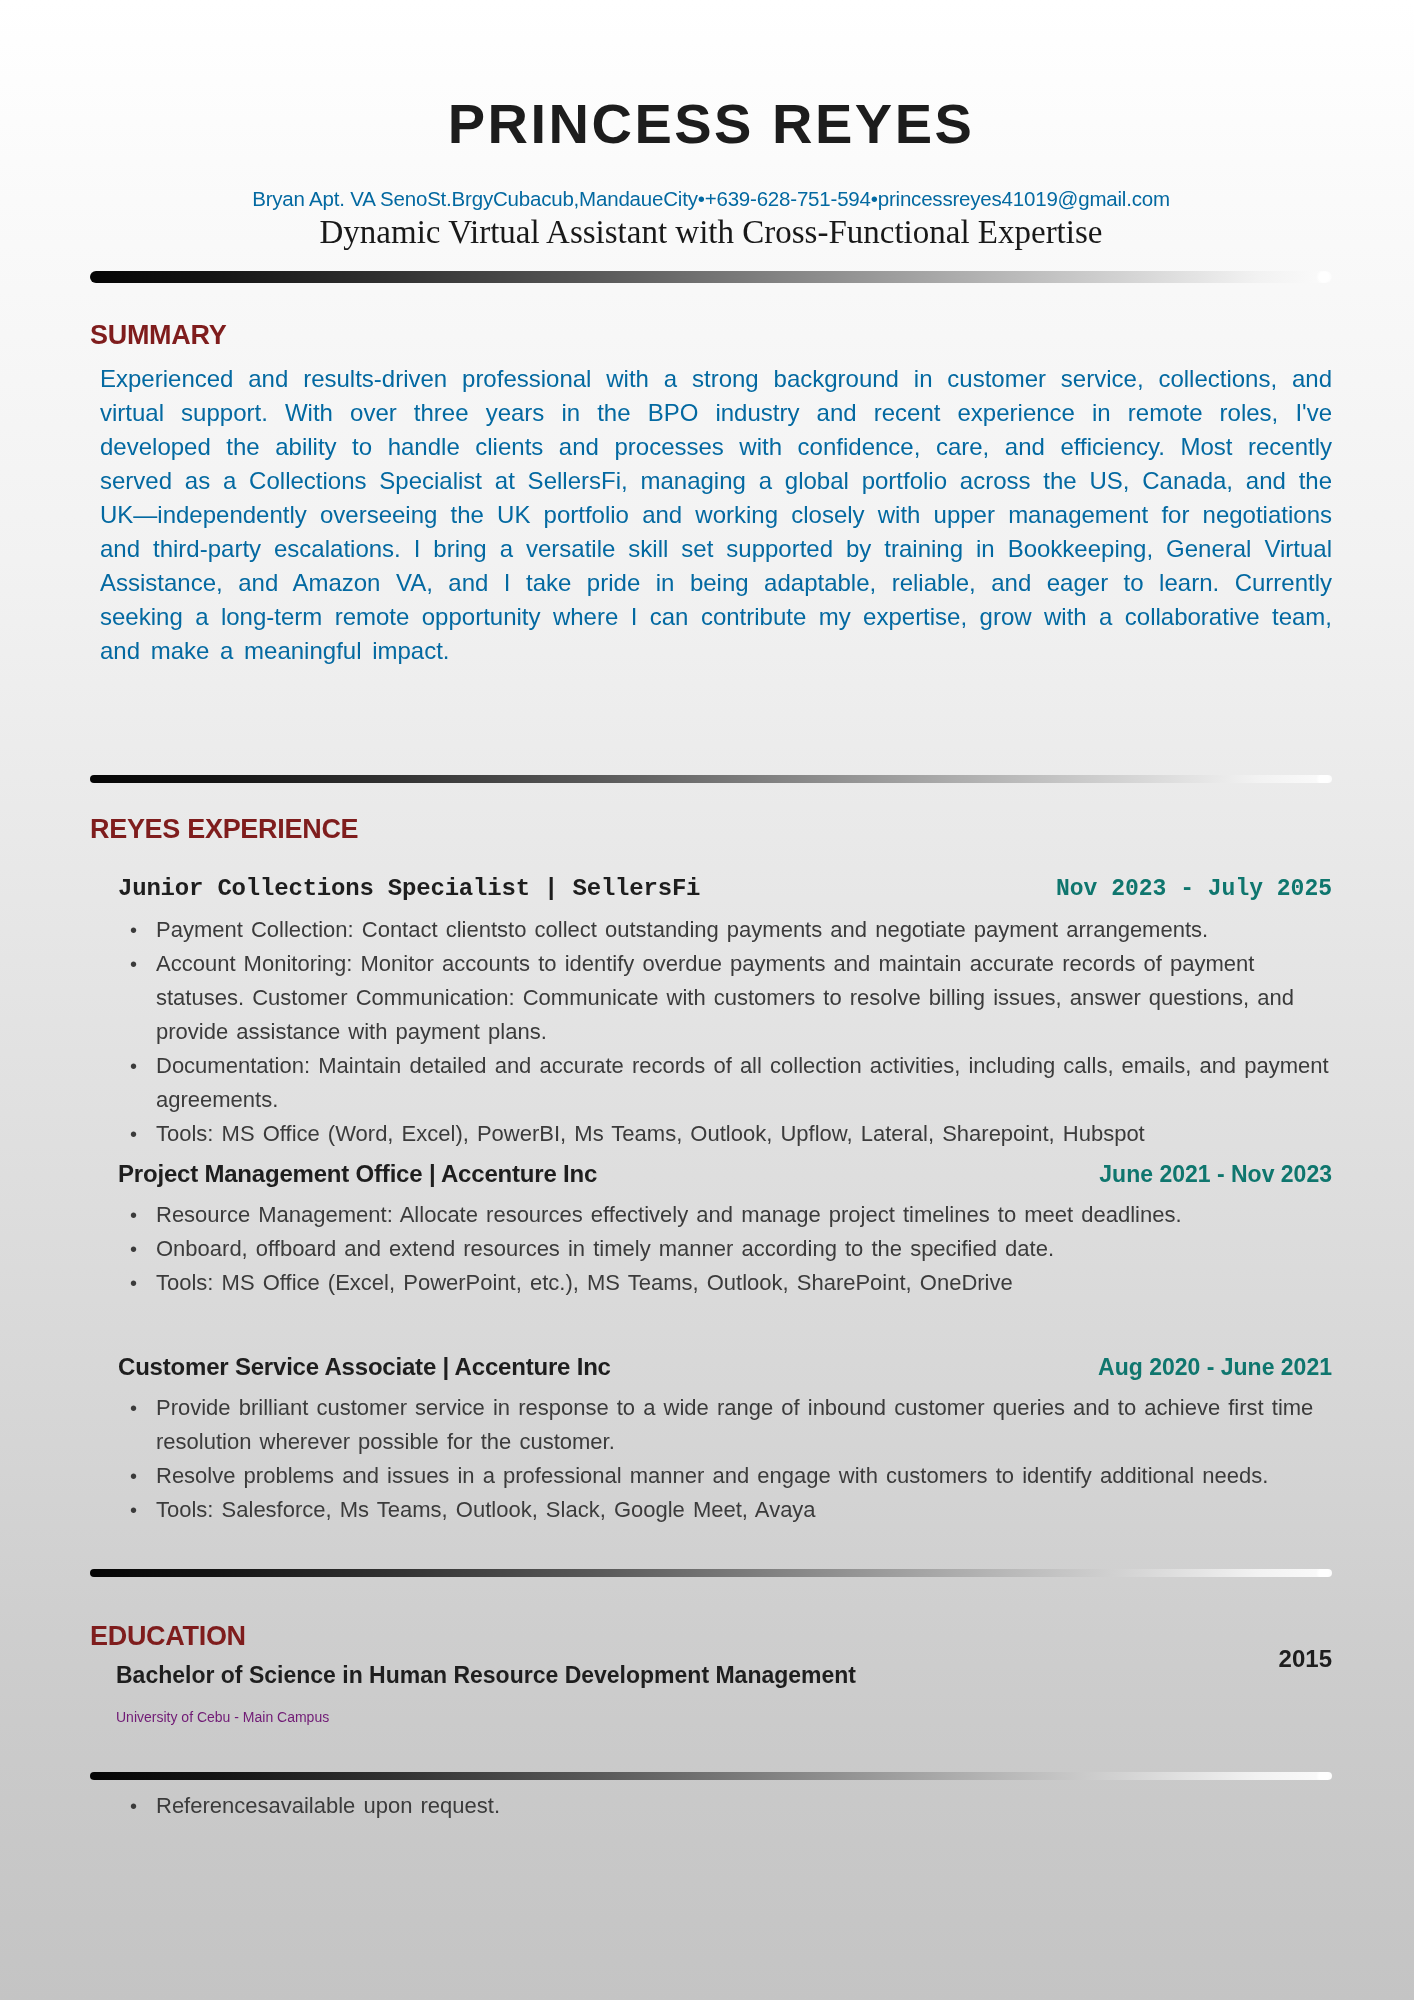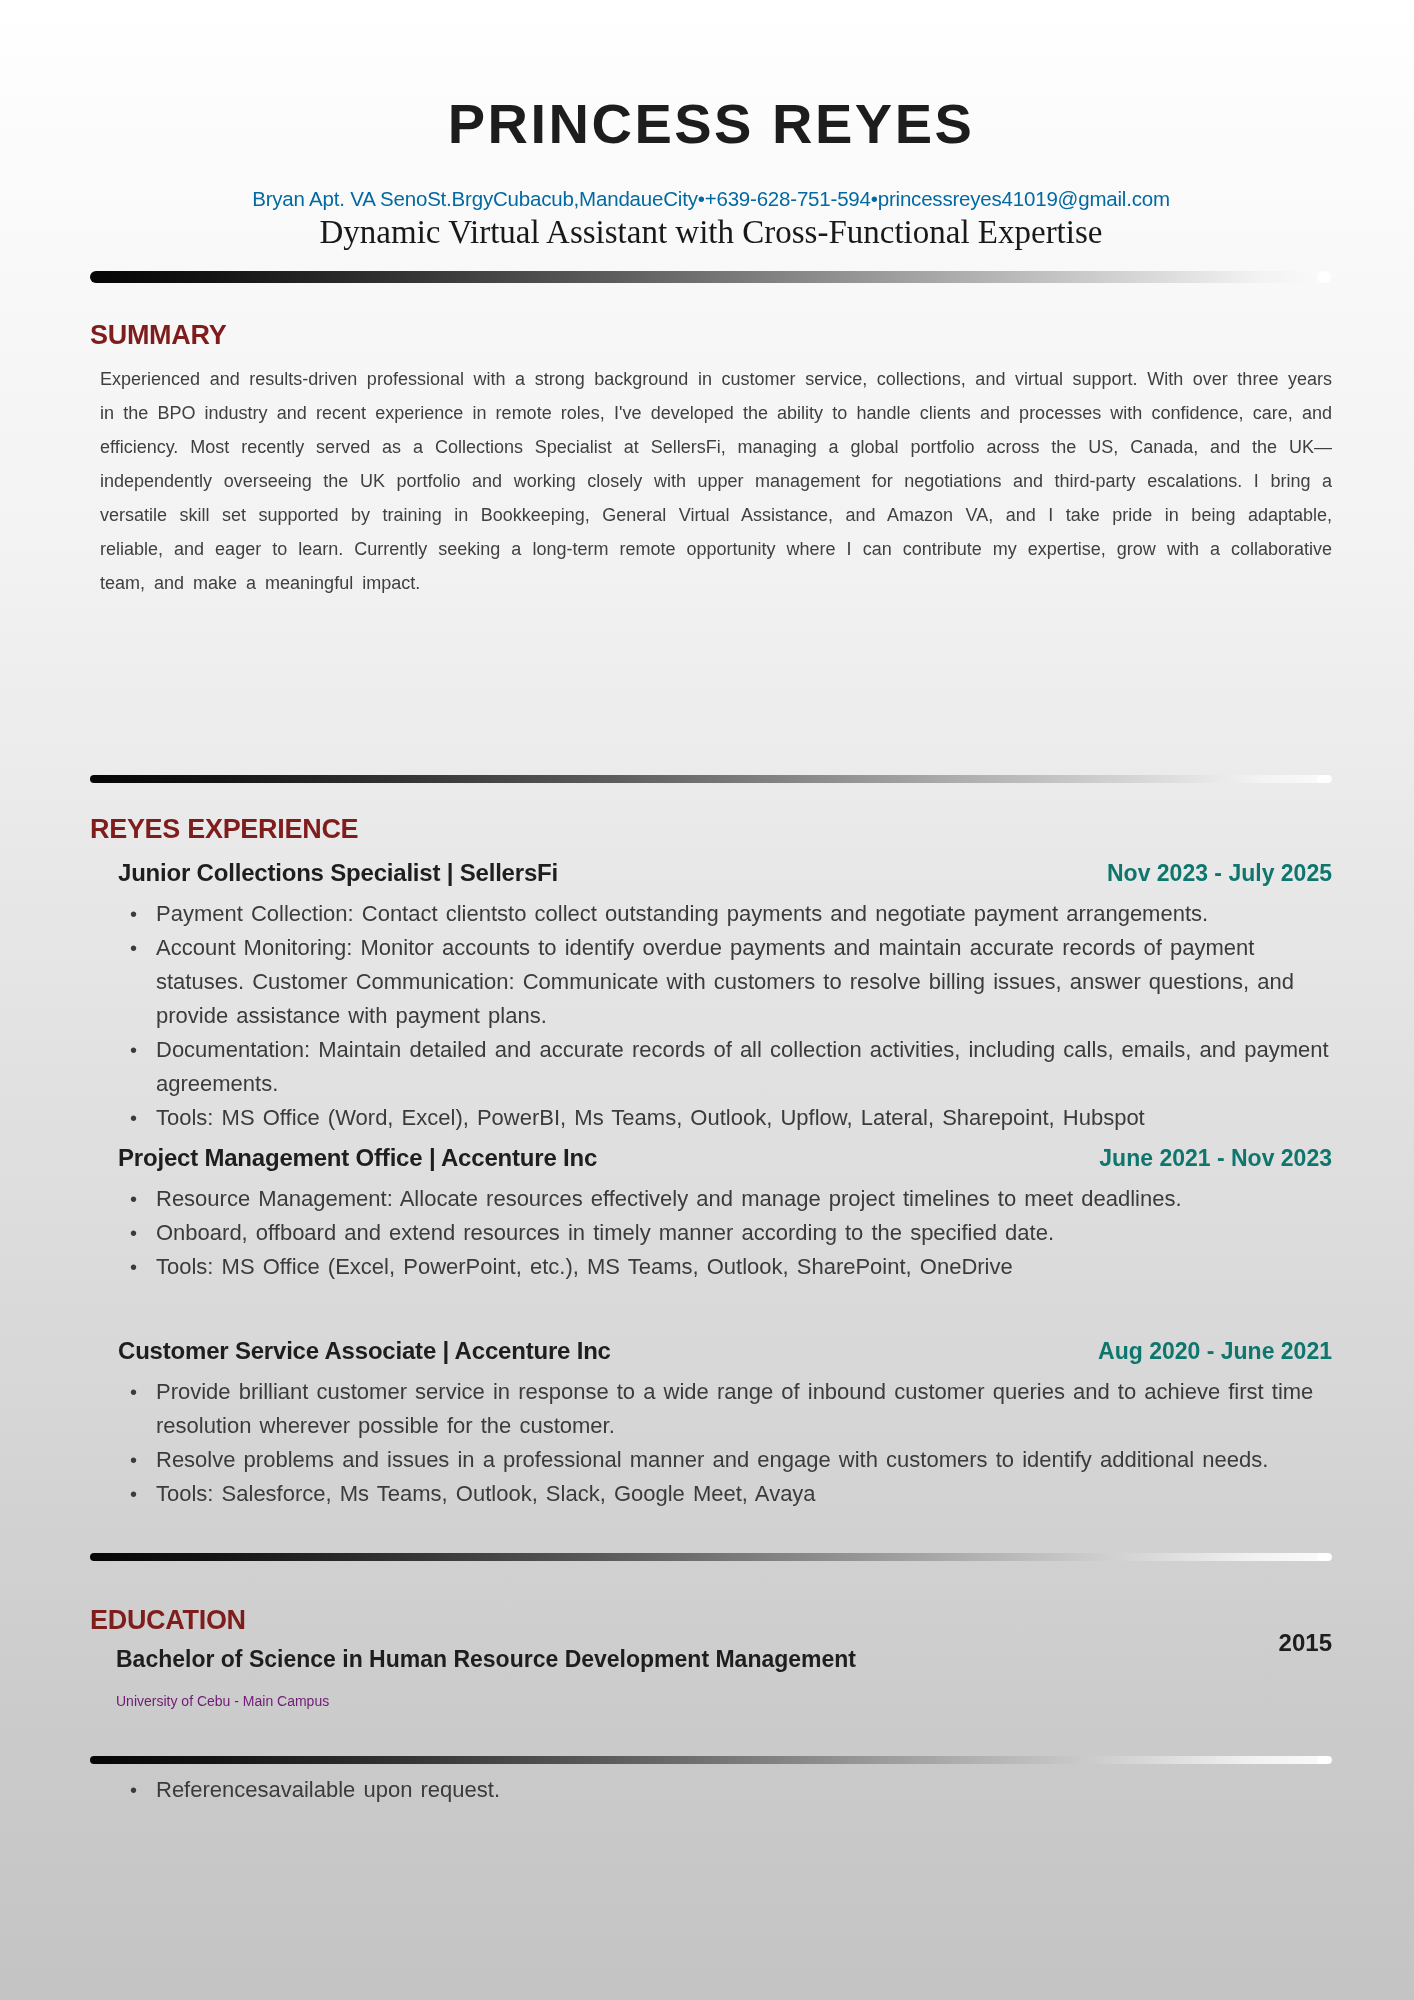"Experienced and results-driven" .summary-text { color: #404040 -> #0369a1; font-size: 18px -> 24px }
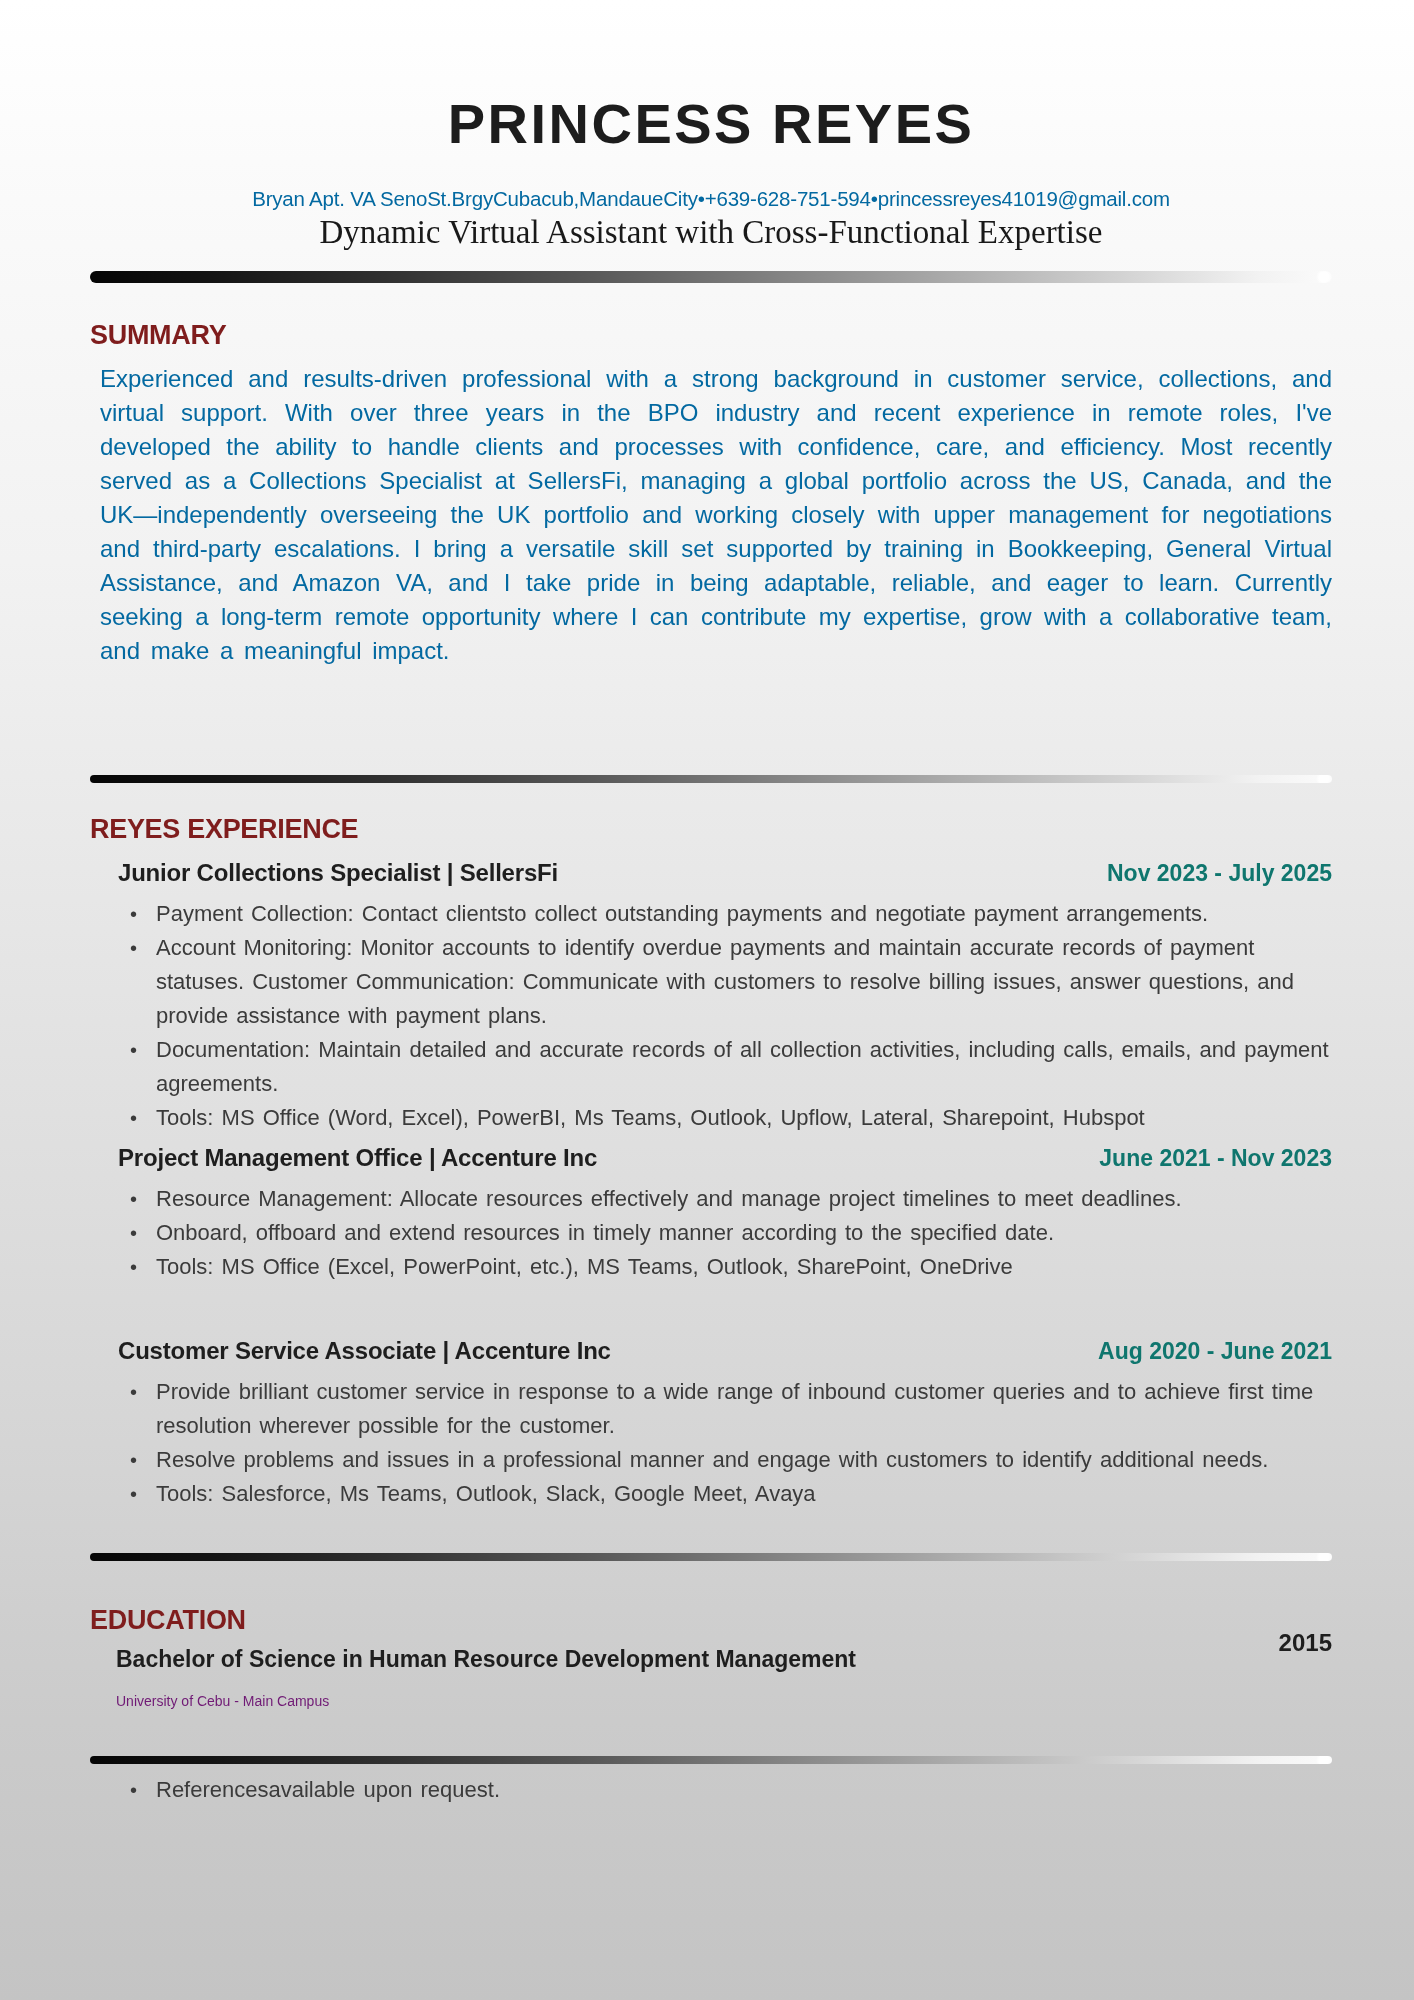"Junior Collections Specialist |" .job-head-1 { font-family: none -> Liberation Mono, monospace; margin-top: 14px -> 30px }
